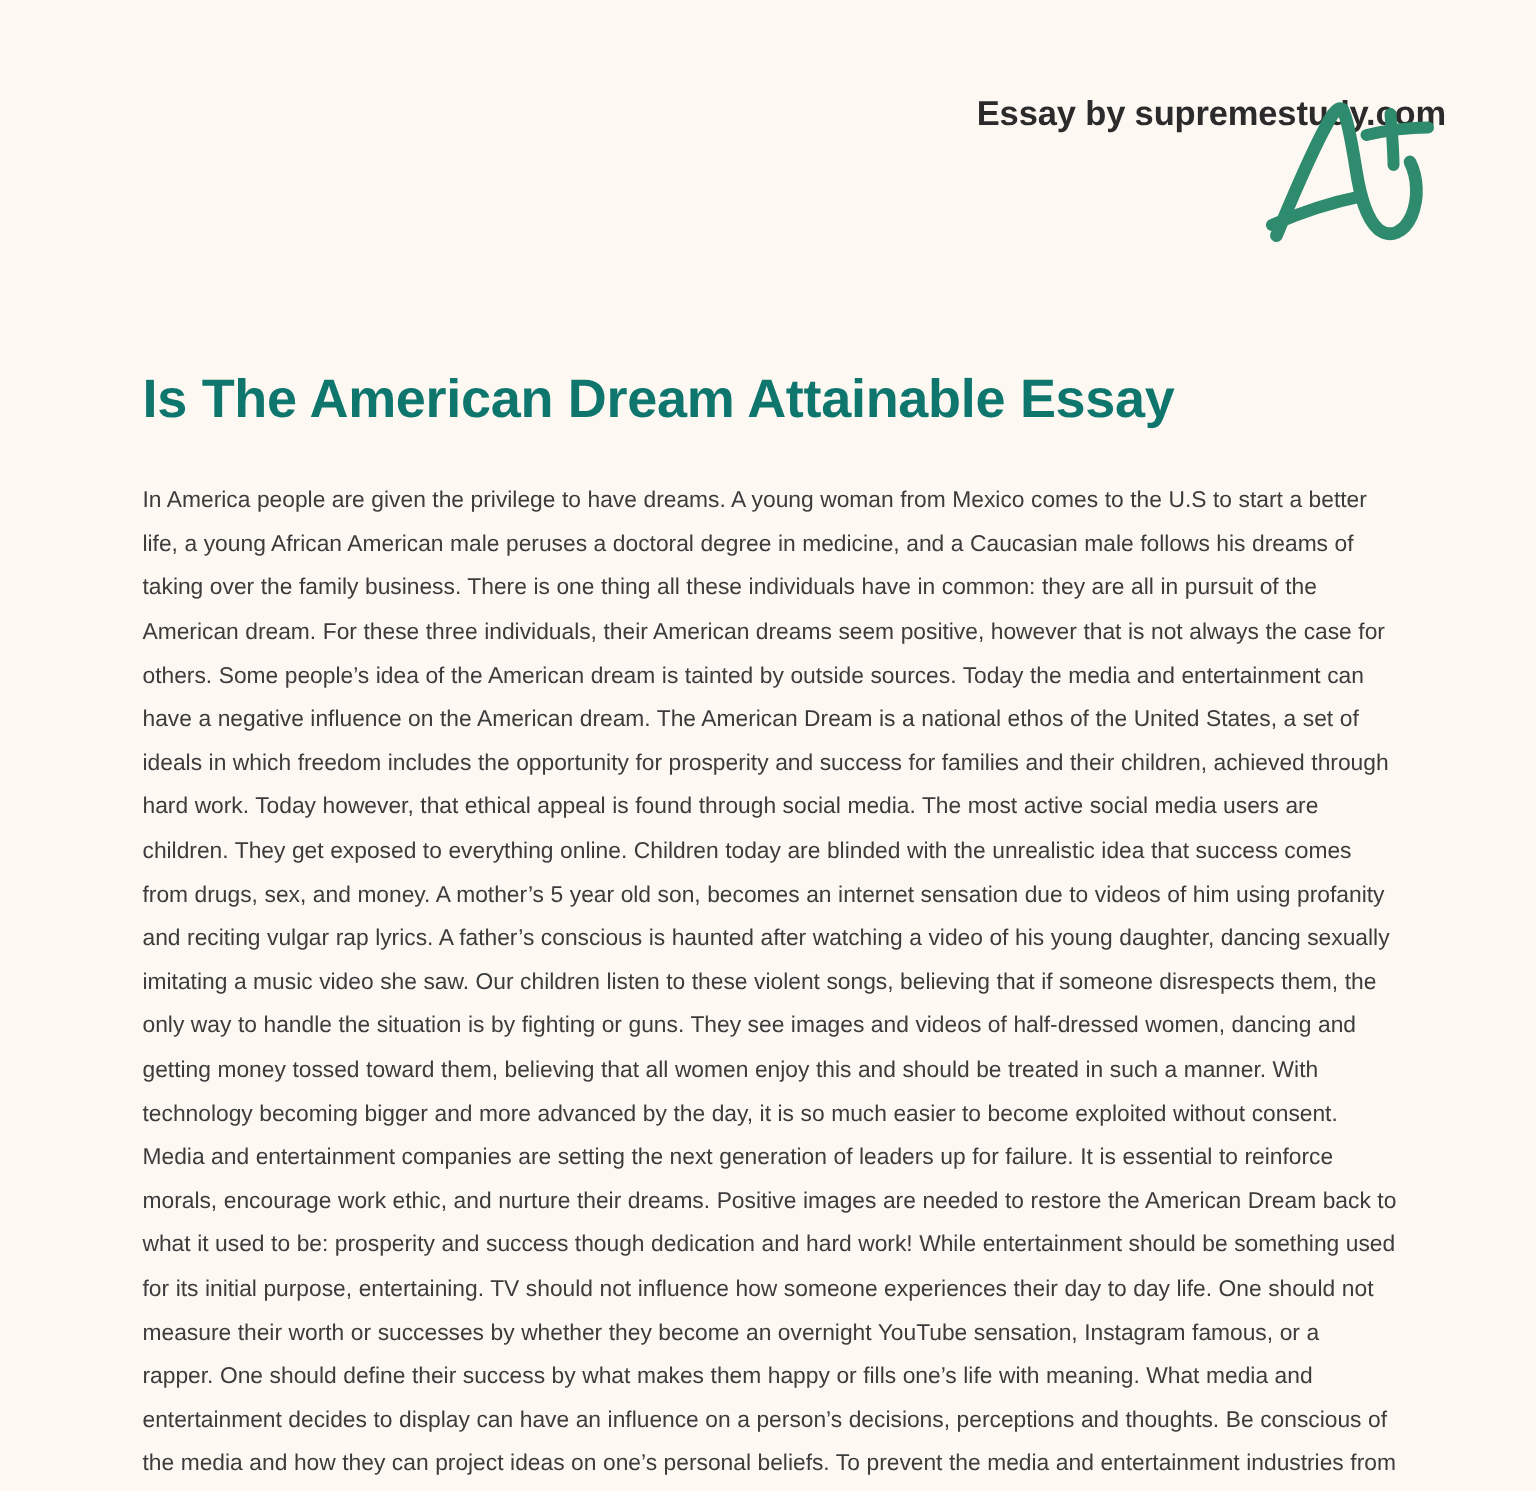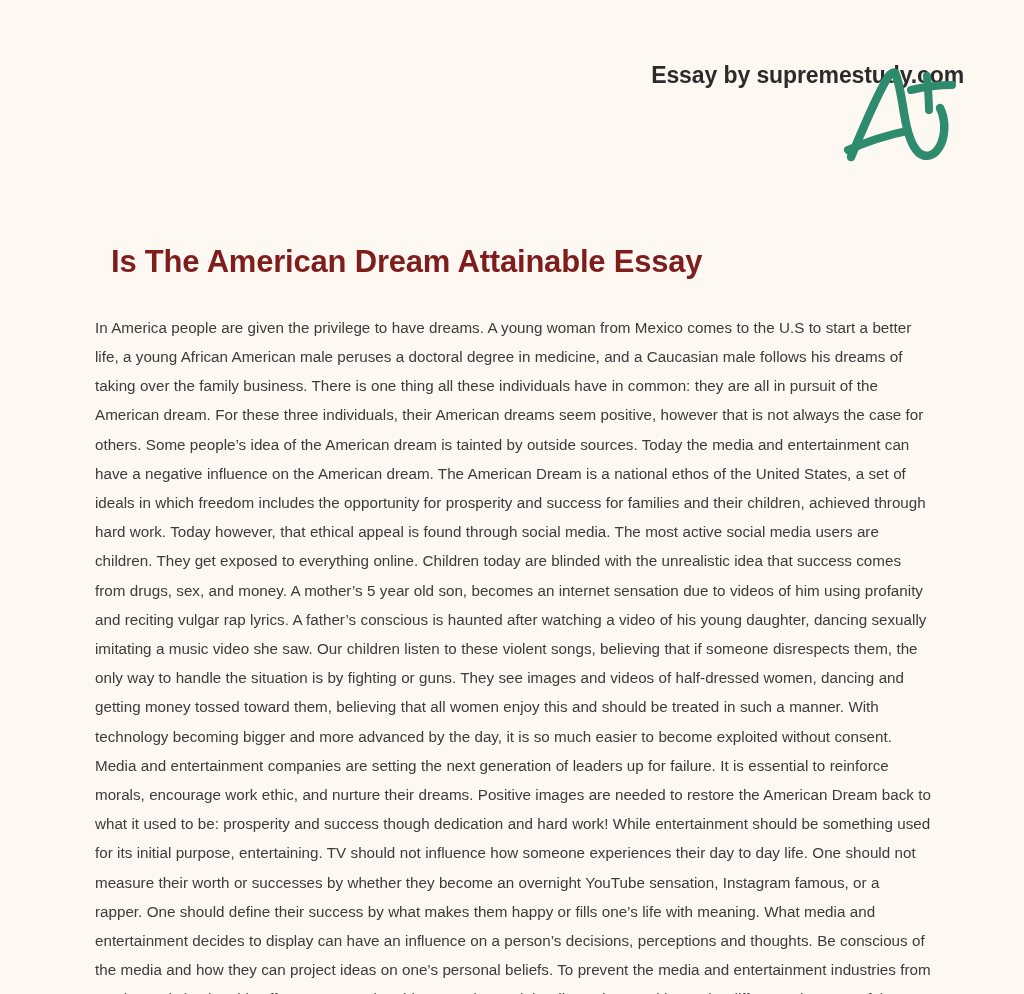"Is The American Dream Attainable" .article-title { color: #7f1d1d -> #0f766e; font-size: 31px -> 36px; margin: 0 0 31px 16px -> 0 0 31px 0 }
